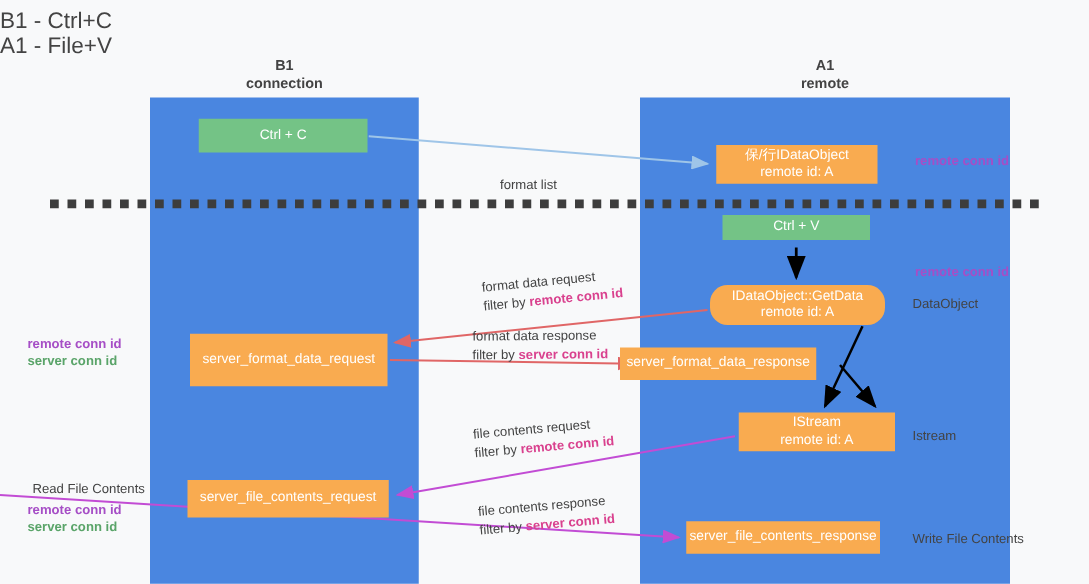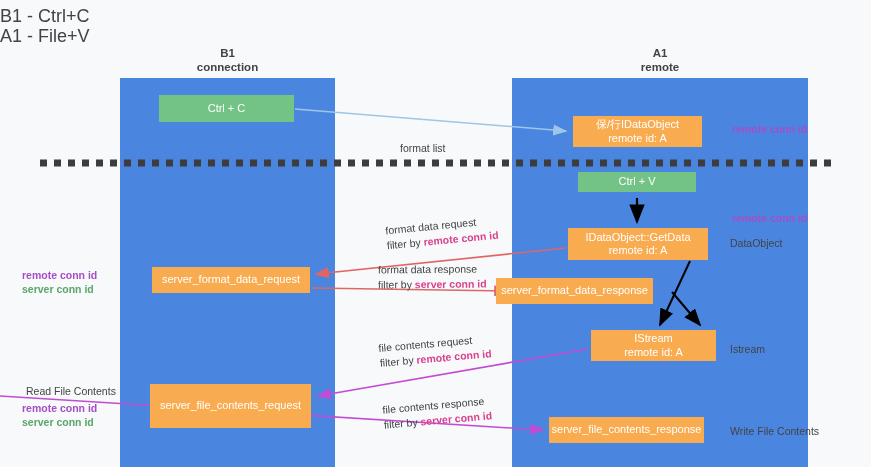"IDataObject::GetData" #box-getdata { border-radius: none -> 14px }
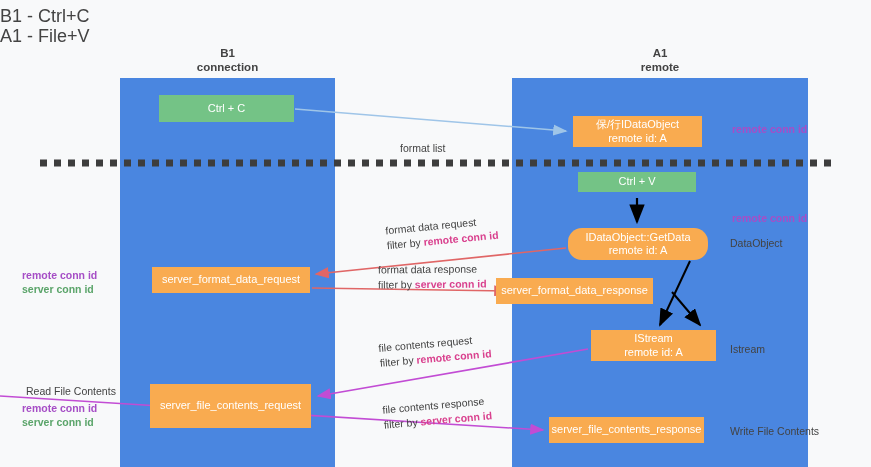"server_format_data_request" #box-sfdreq { height: 26px -> 42px }
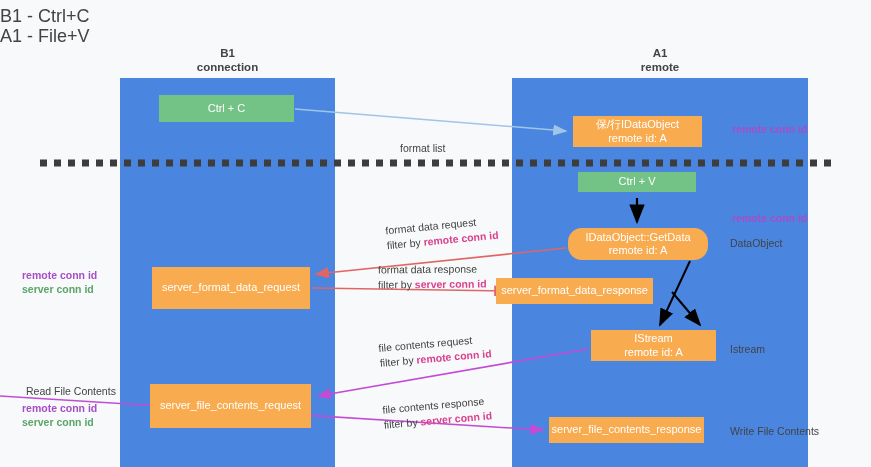"server_file_contents_request" #box-sfcreq { height: 44px -> 30px }
